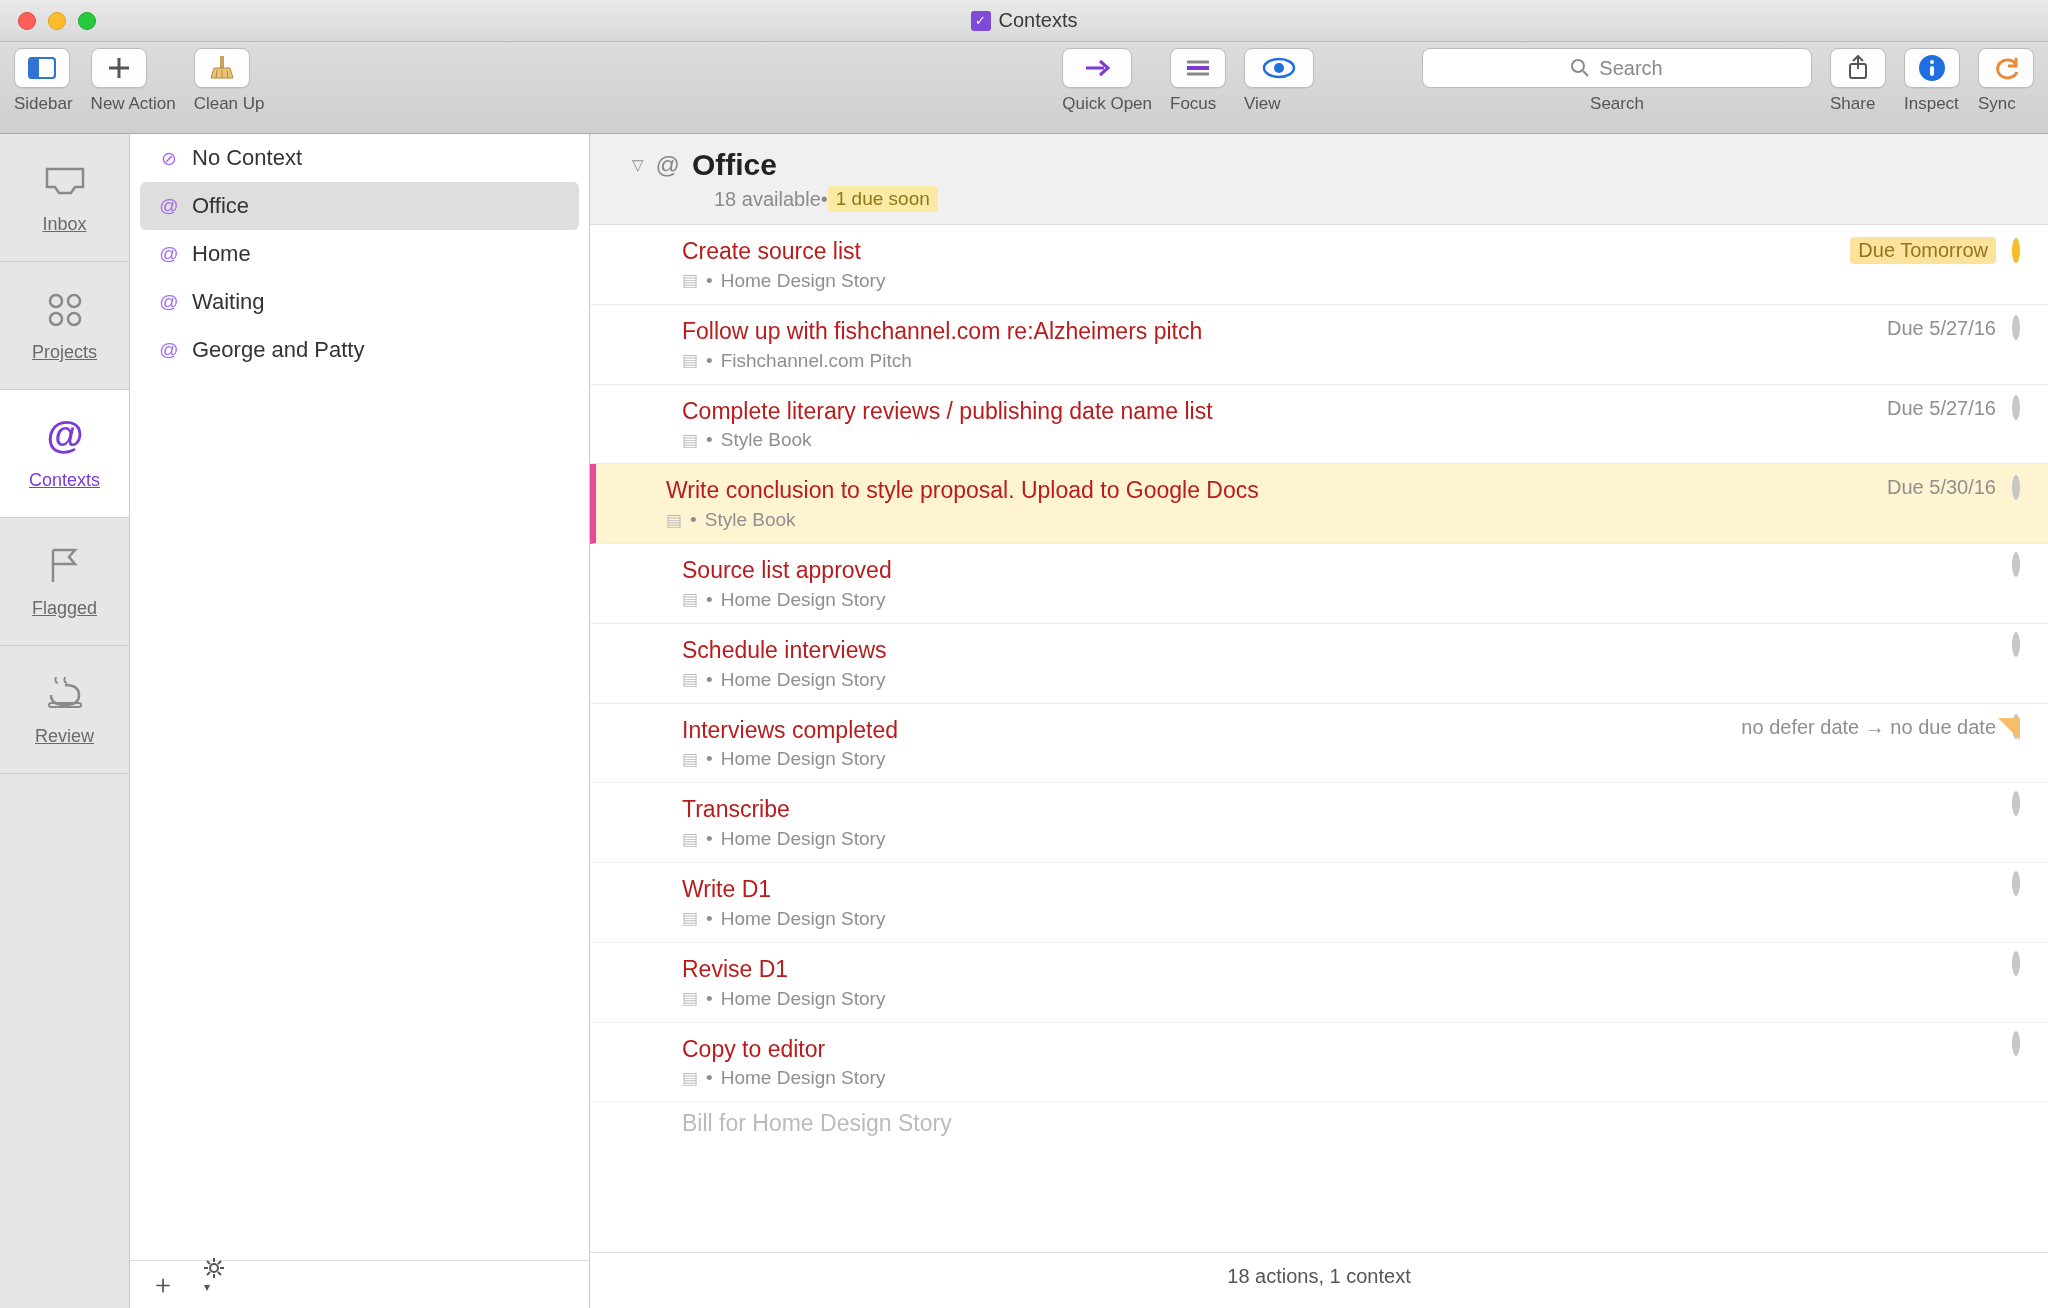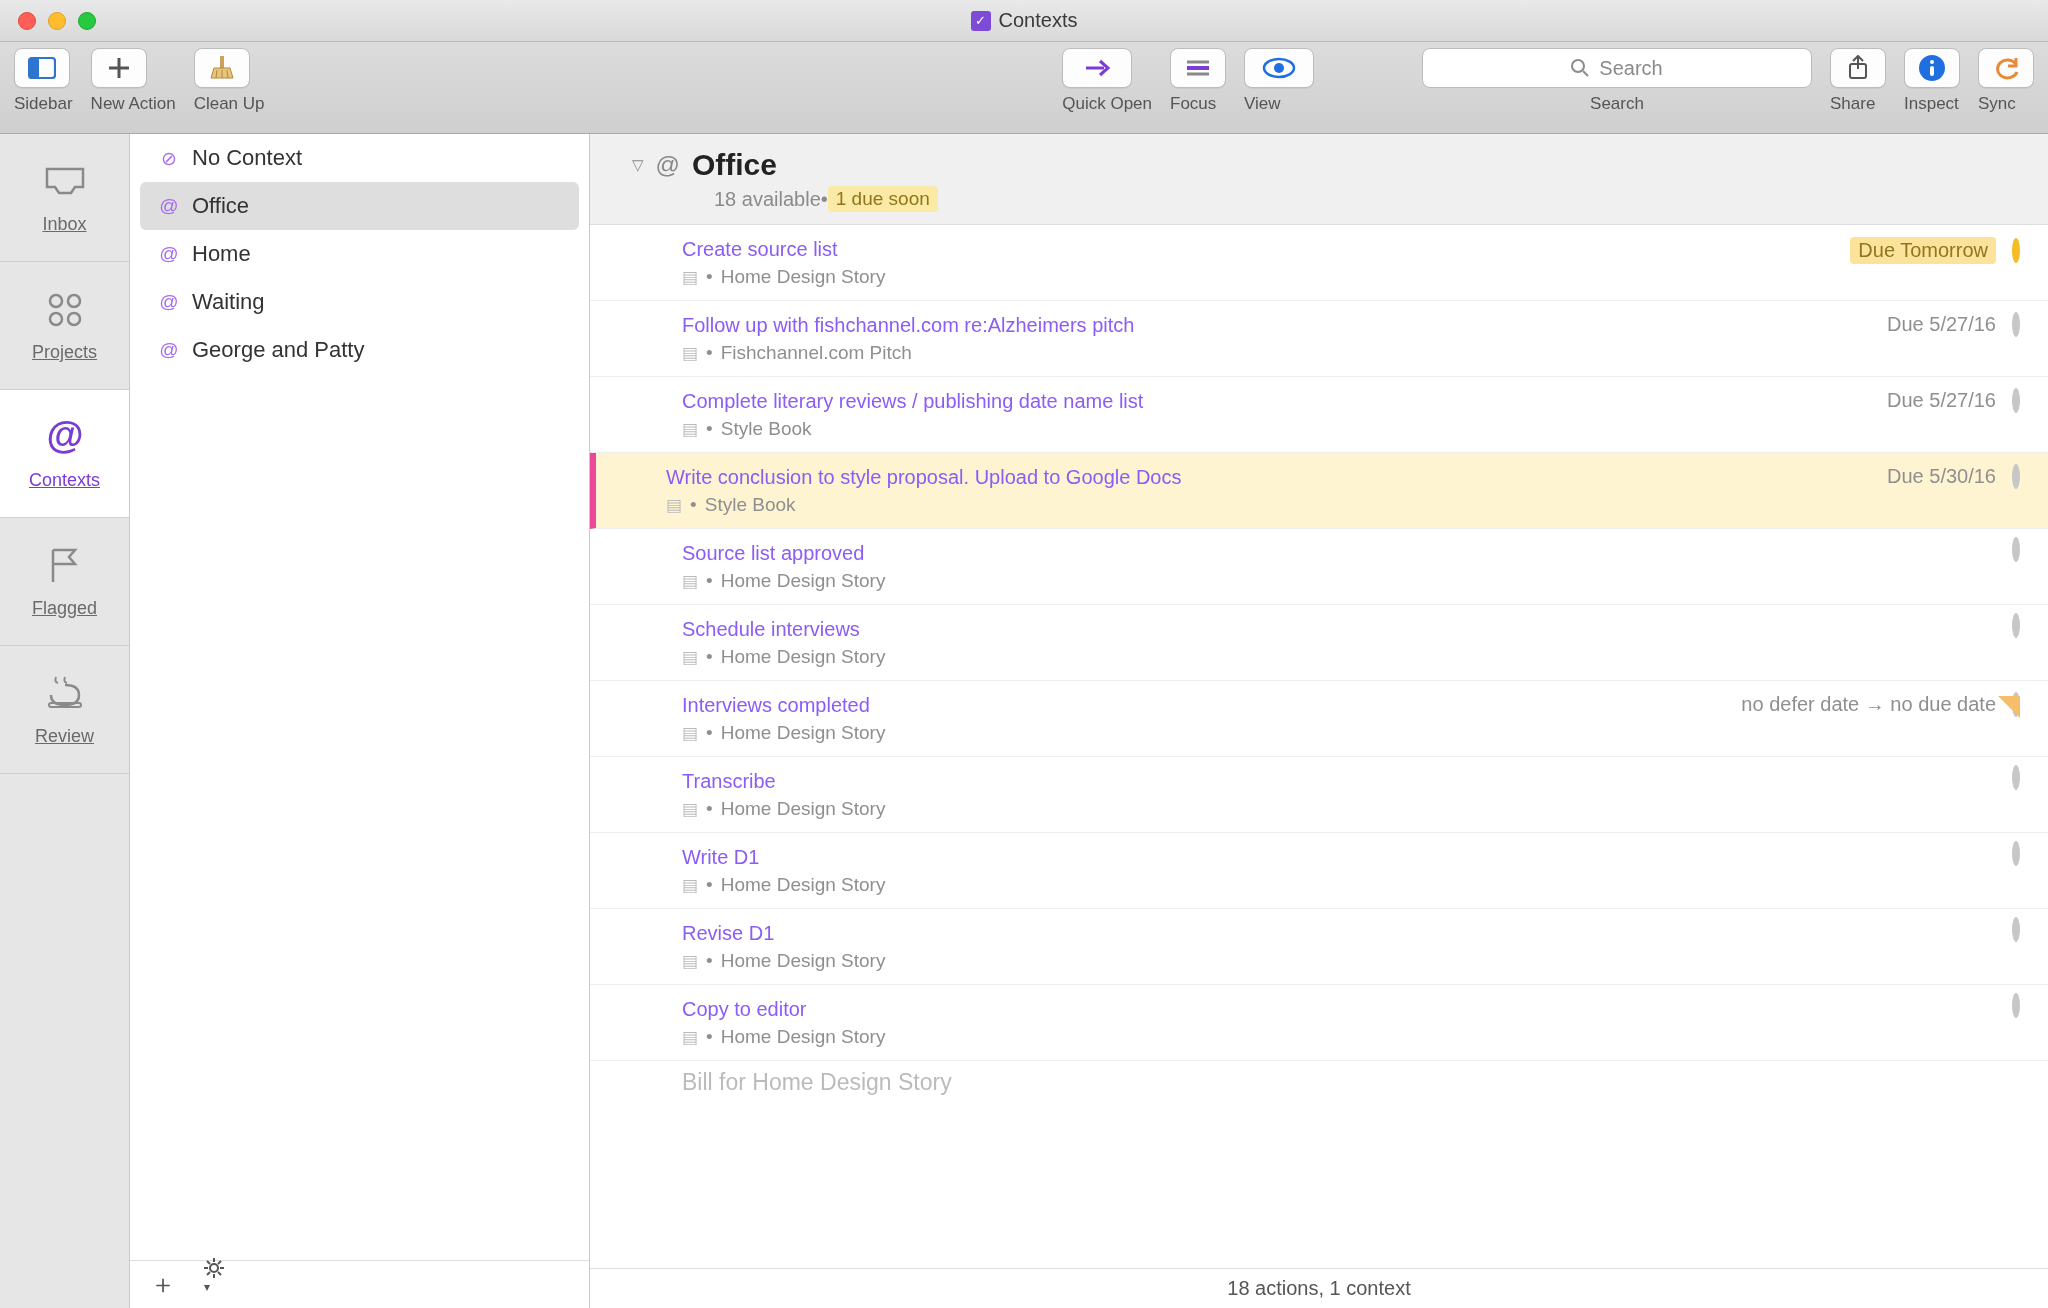"Create source list" .task .ttitle { color: #8b5cf6 -> #b91c1c; font-size: 20px -> 23px }
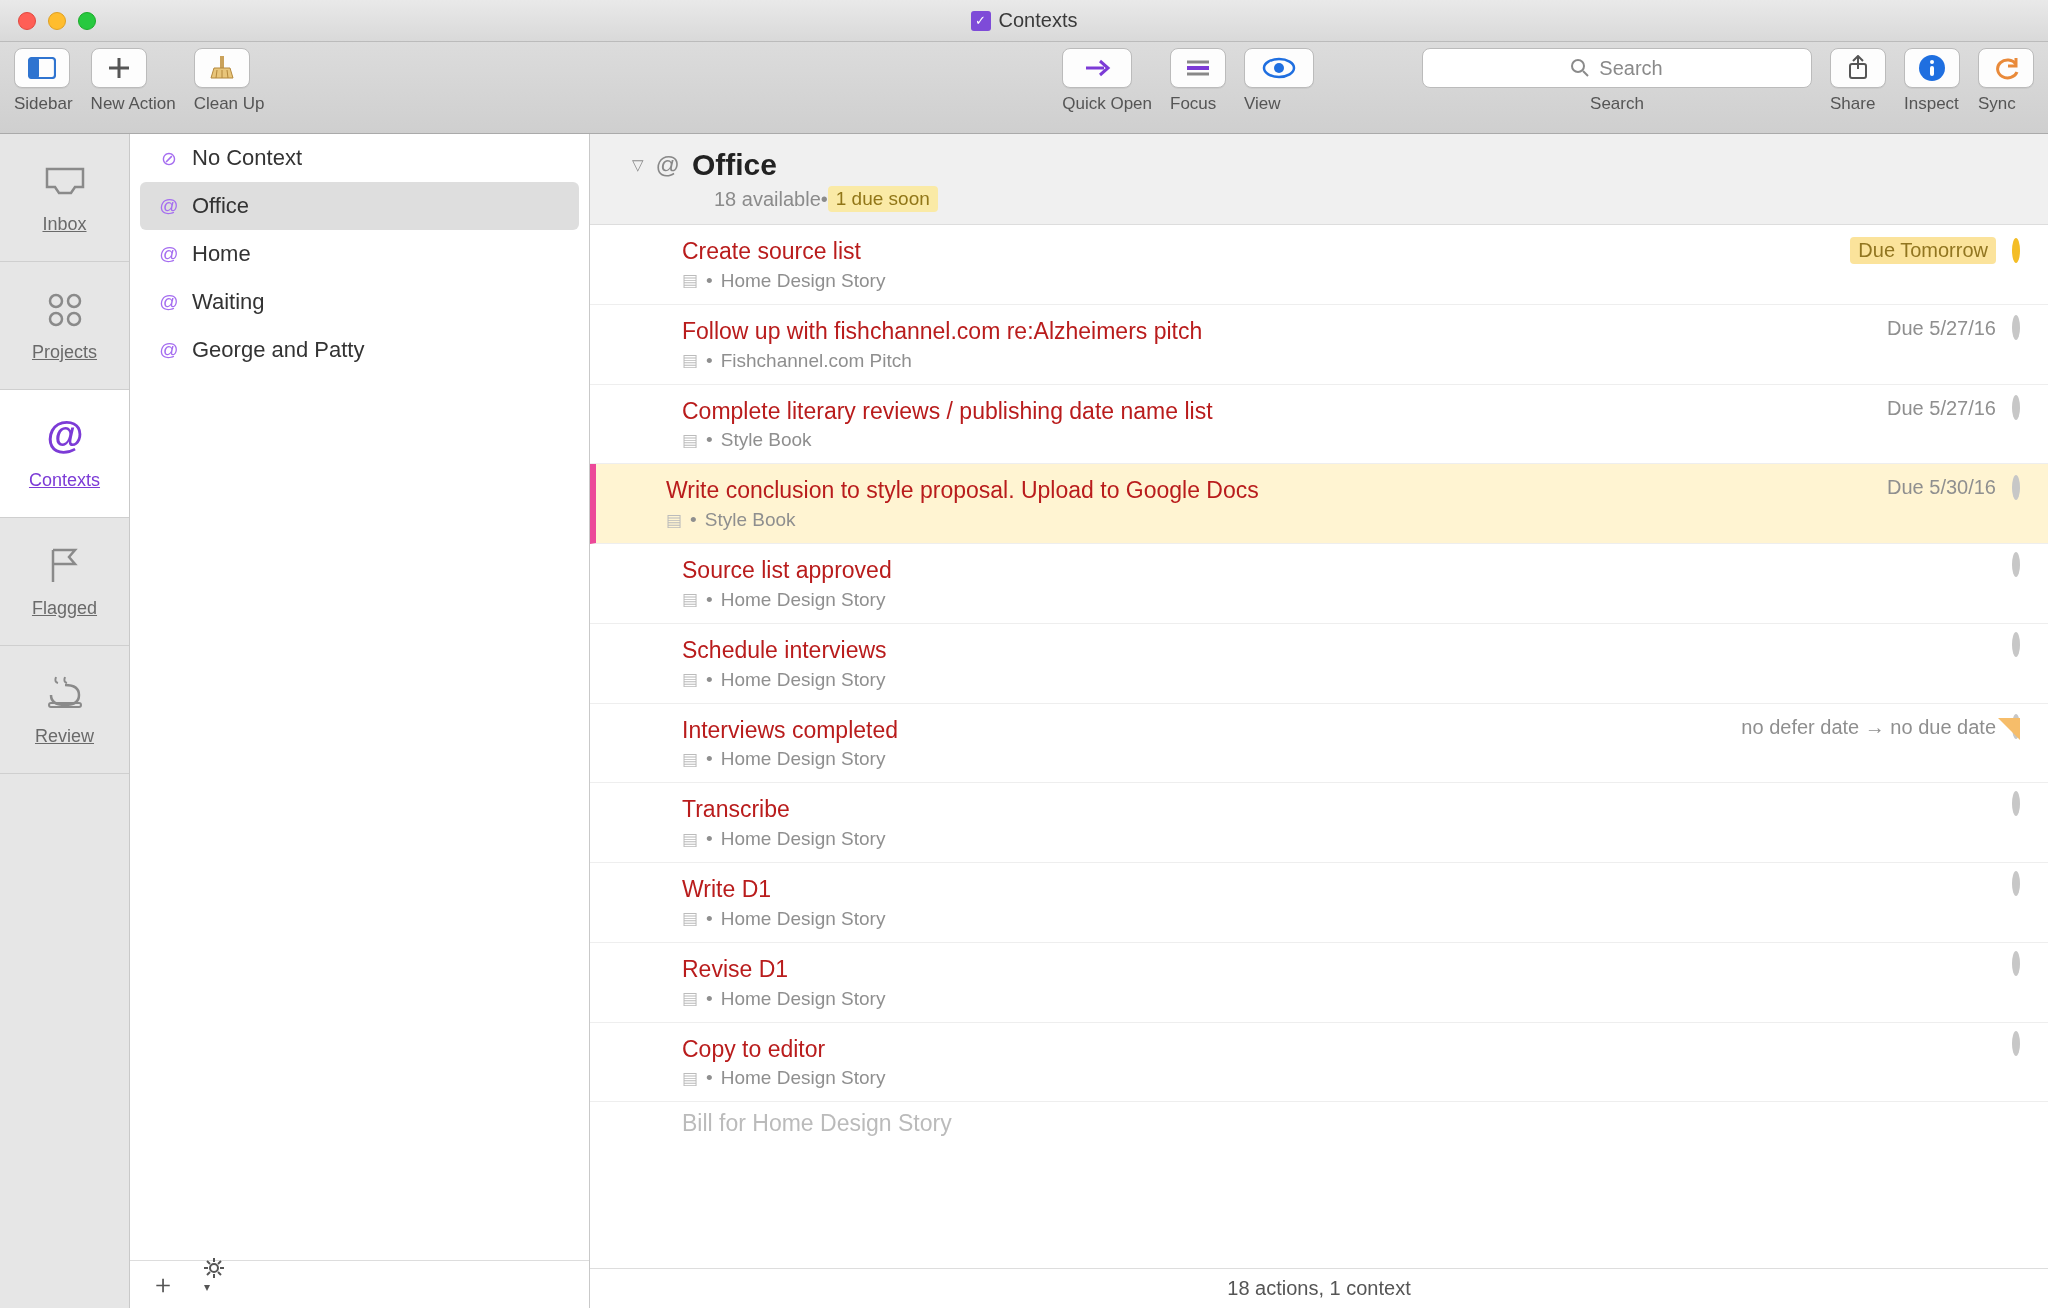"18 actions, 1 context" .statusbar { bottom: 0 -> 8px; height: 40px -> 48px }
